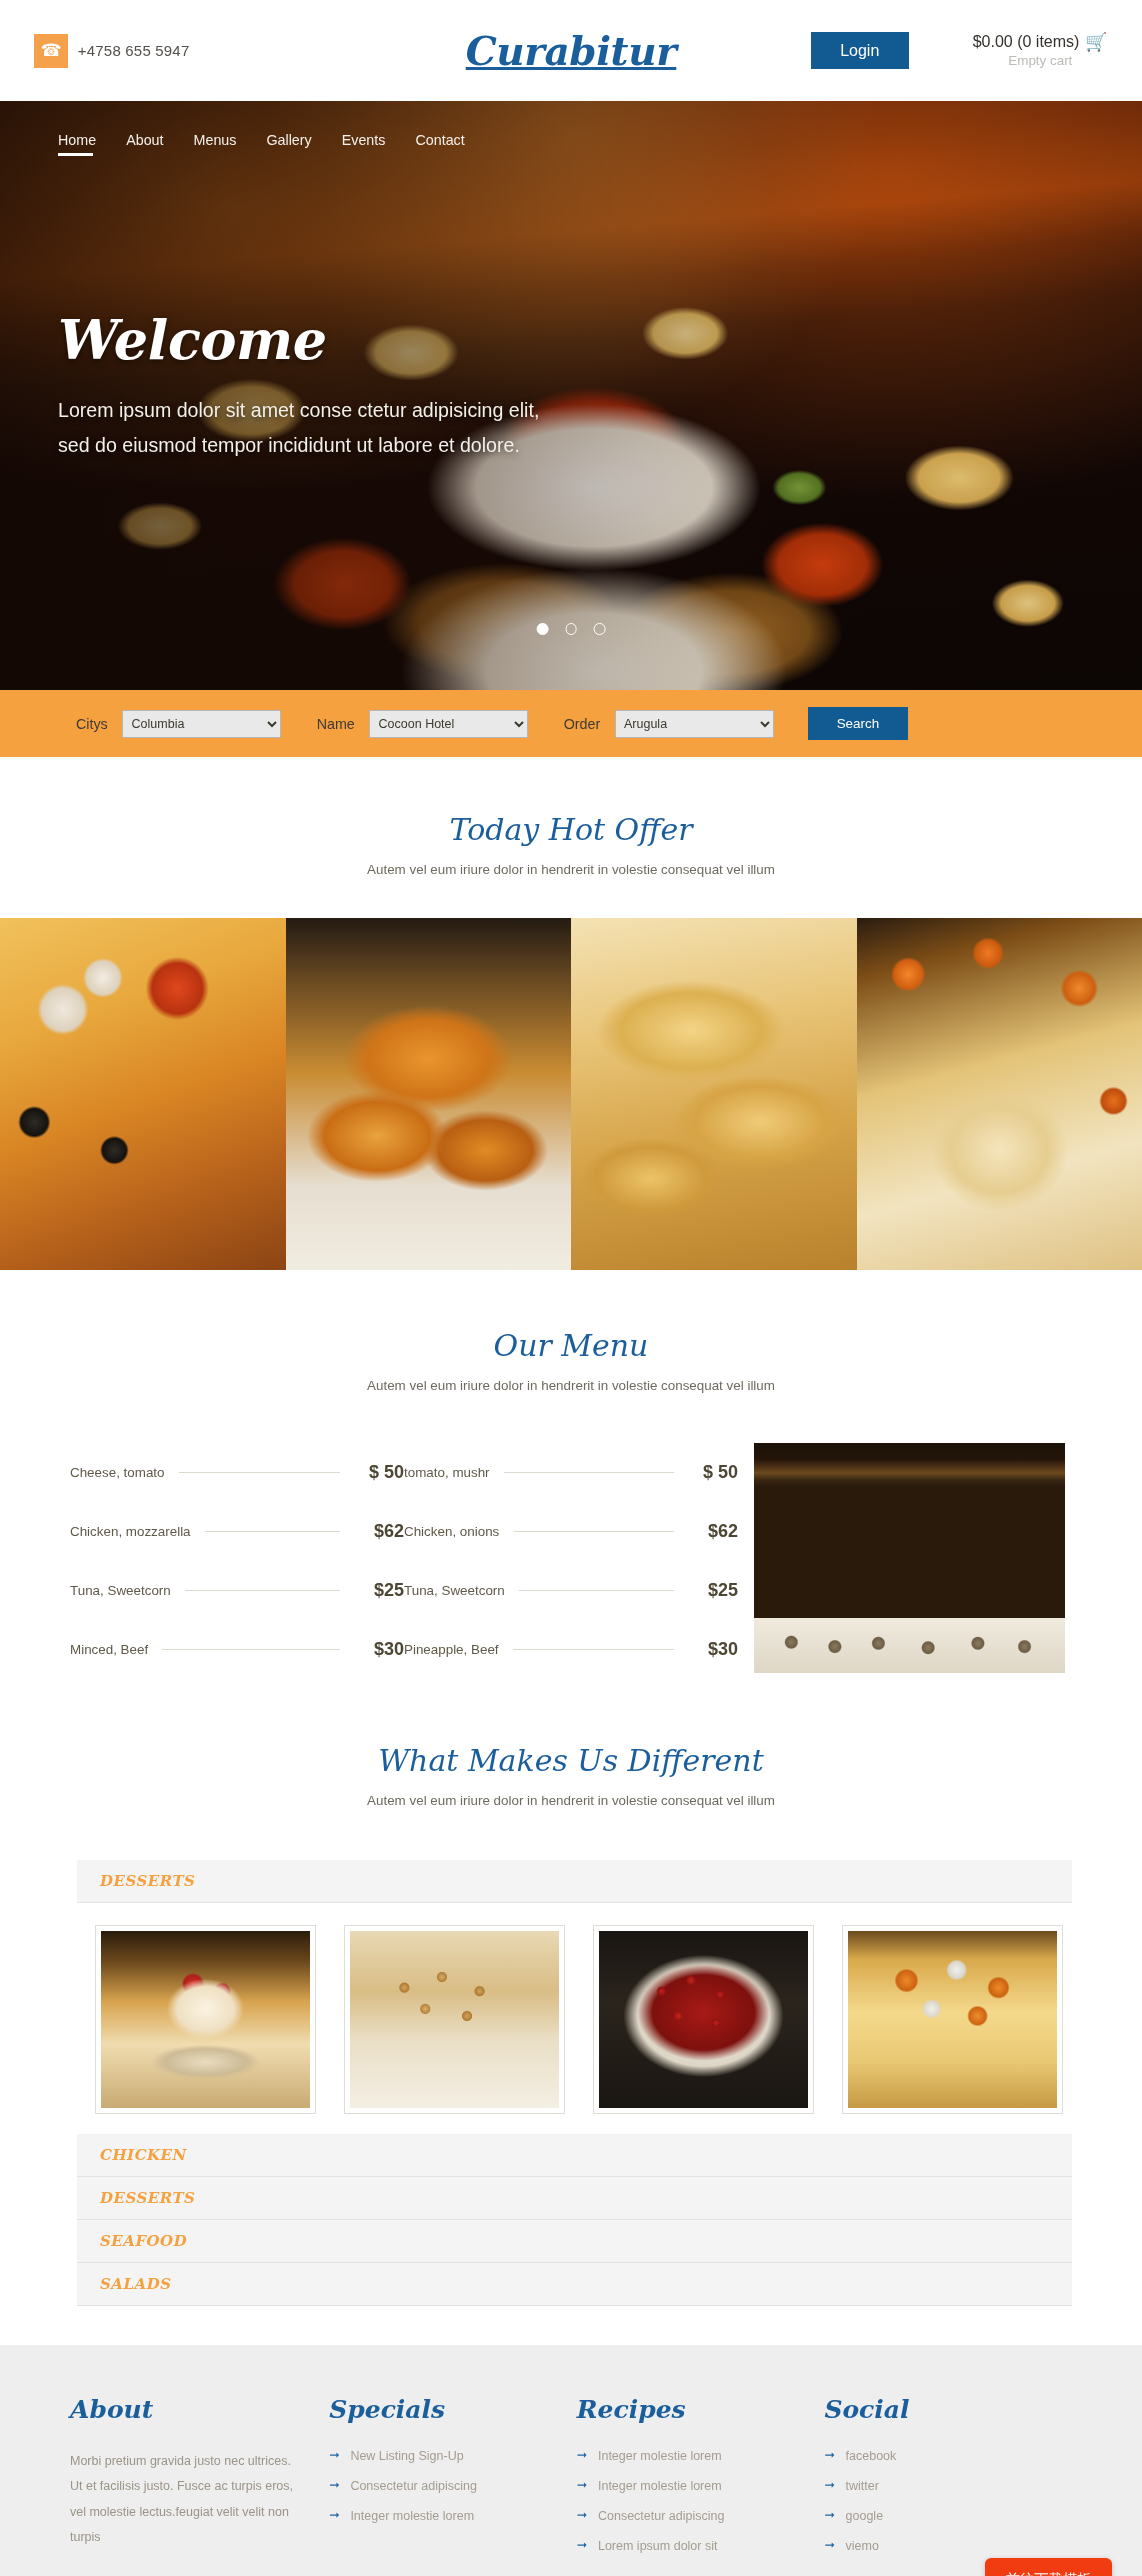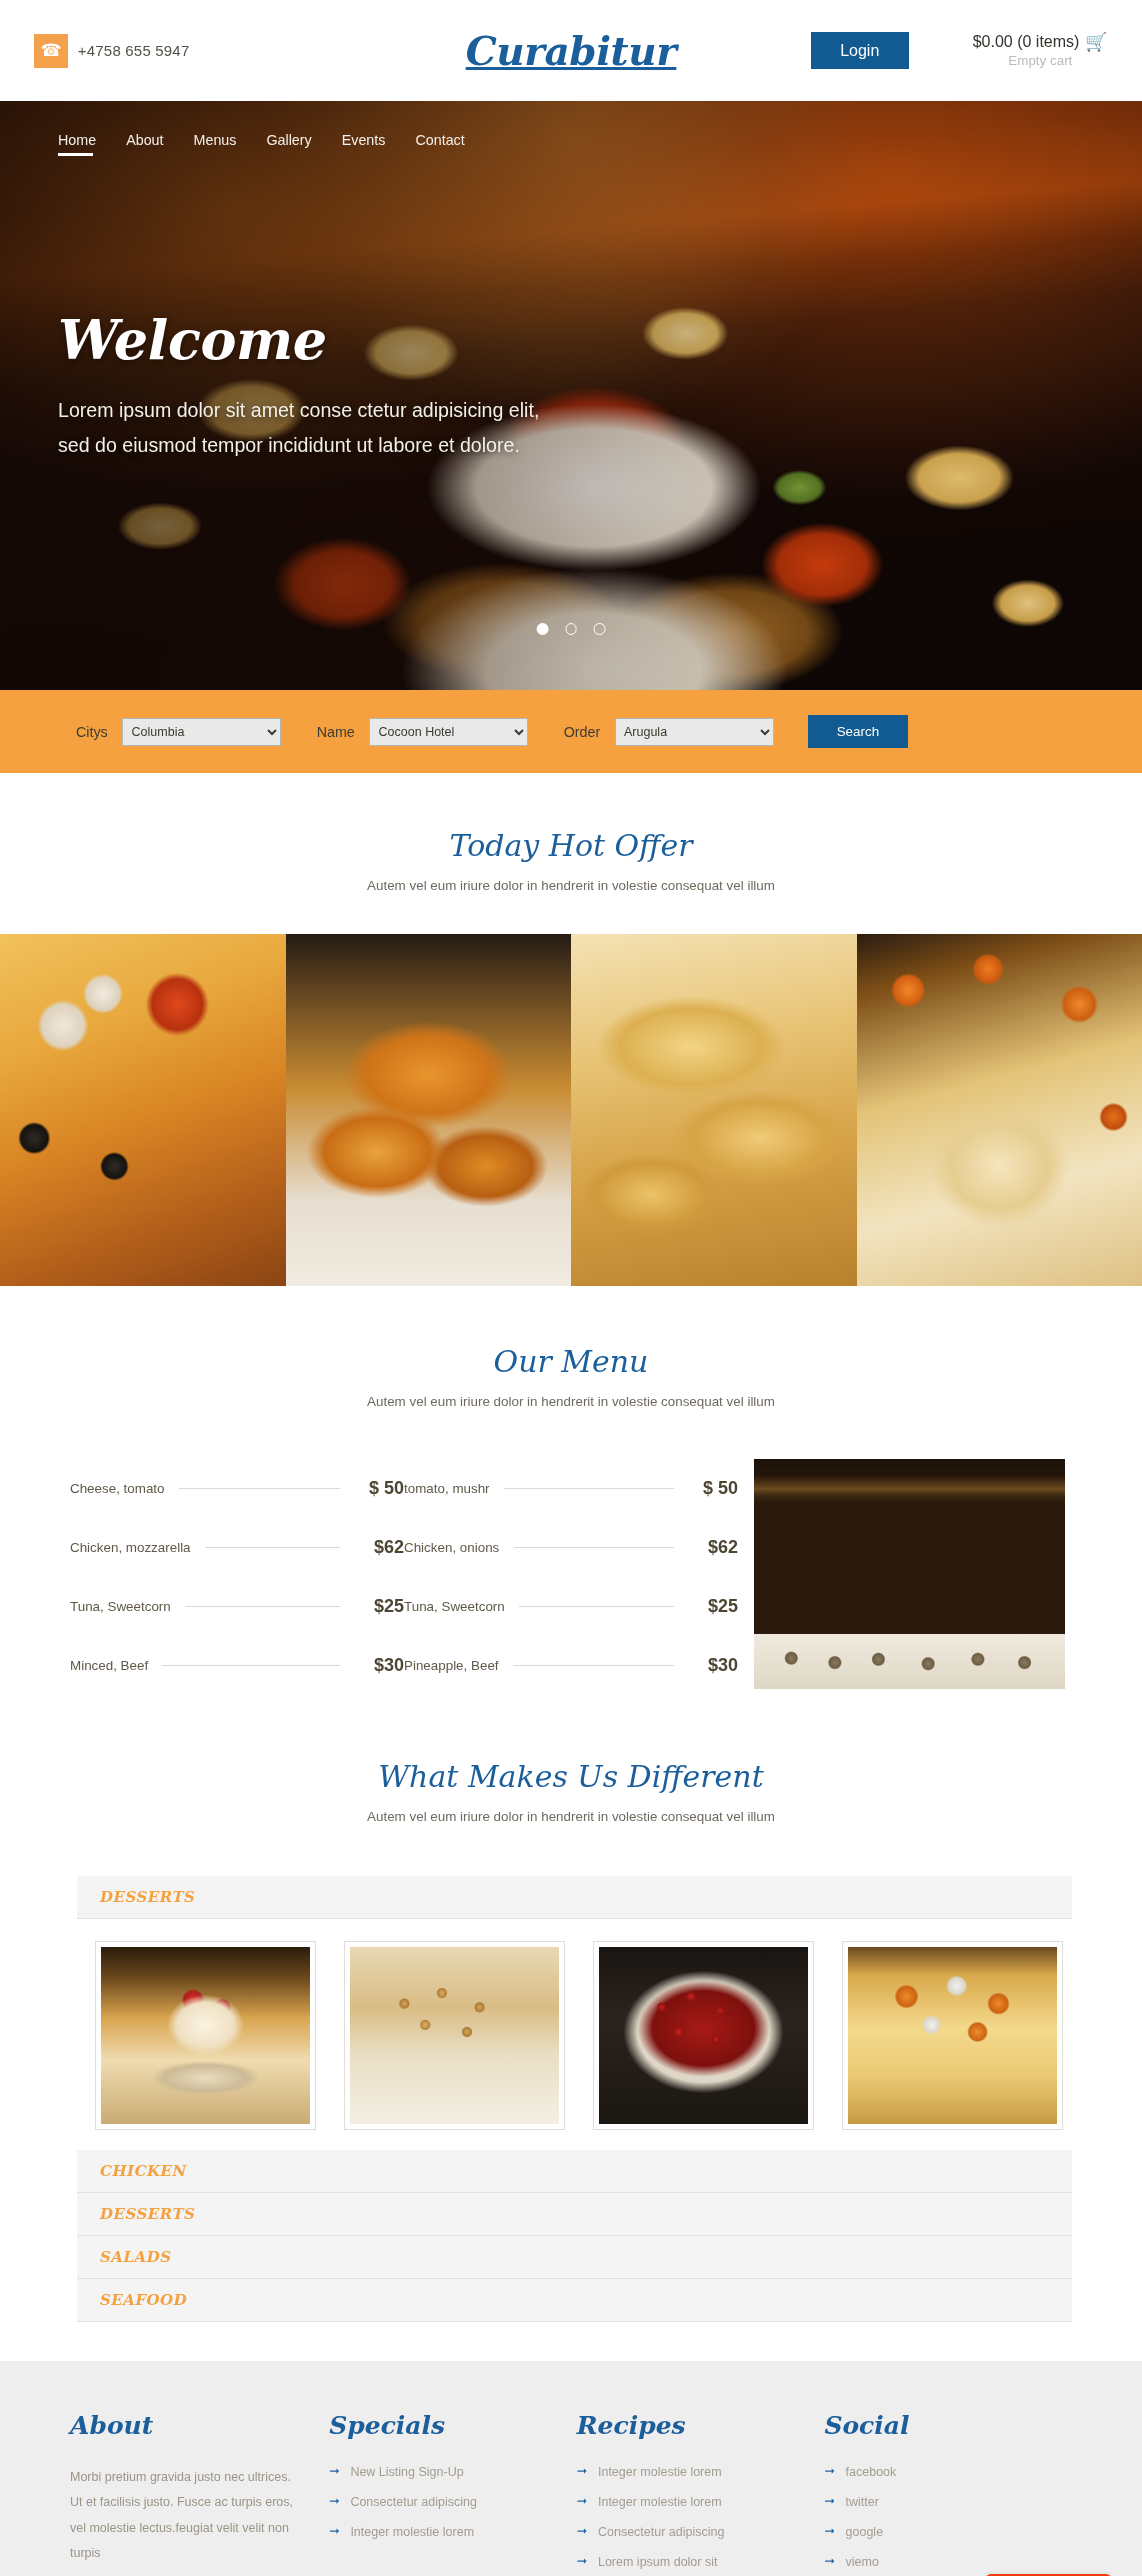"Citys" .searchbar { height: 83px -> 67px }
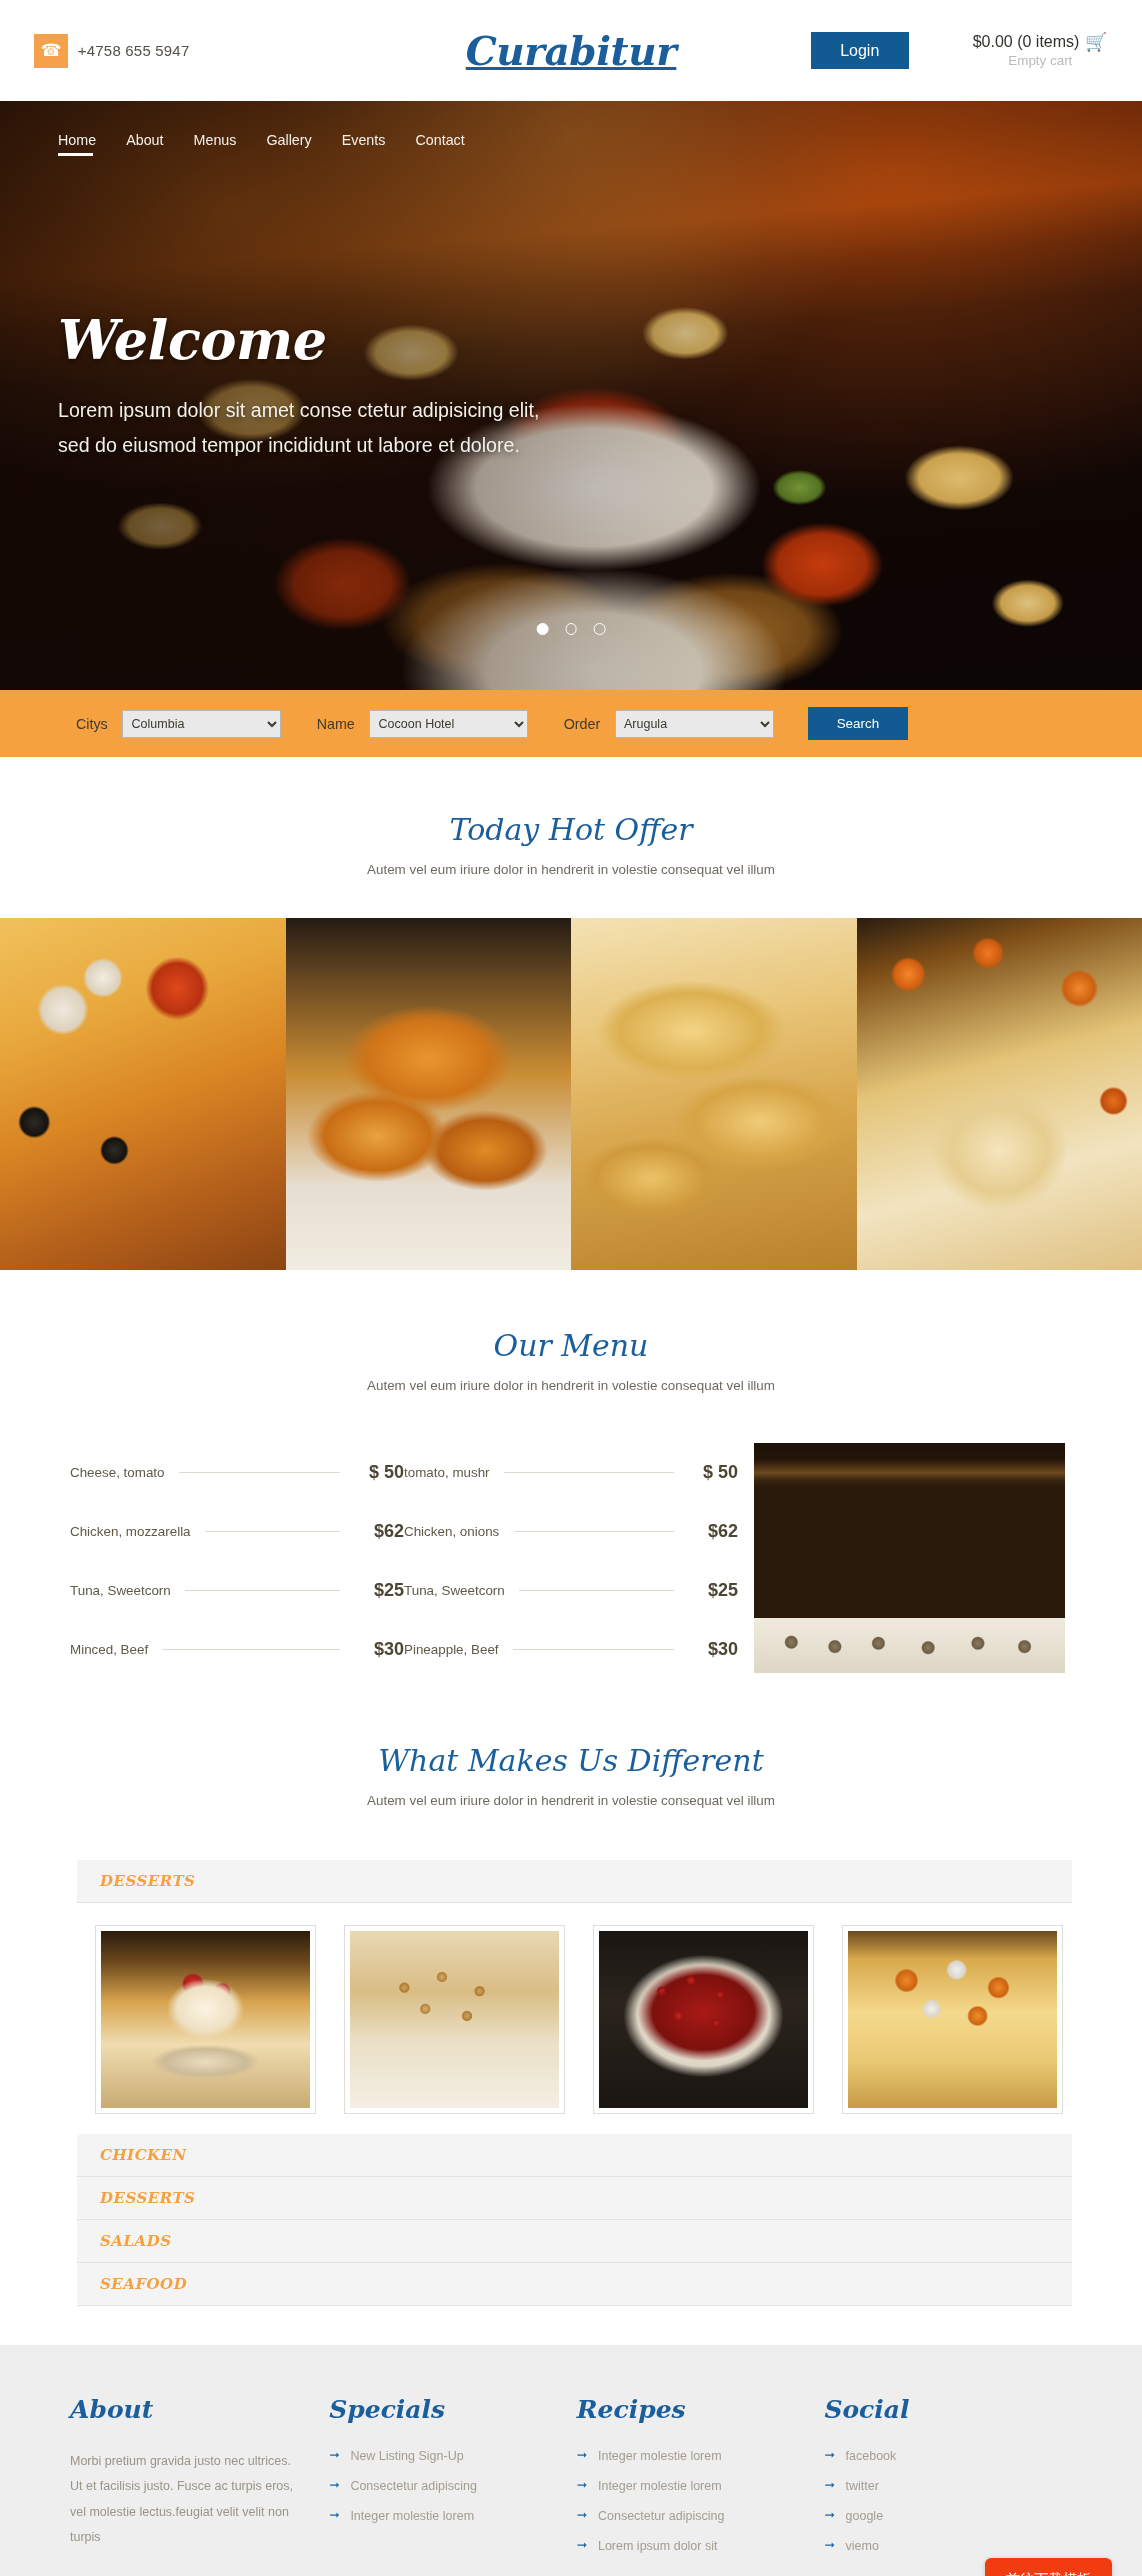"SALADS" div.acc-head { order: before "SEAFOOD" -> after "SEAFOOD" }
